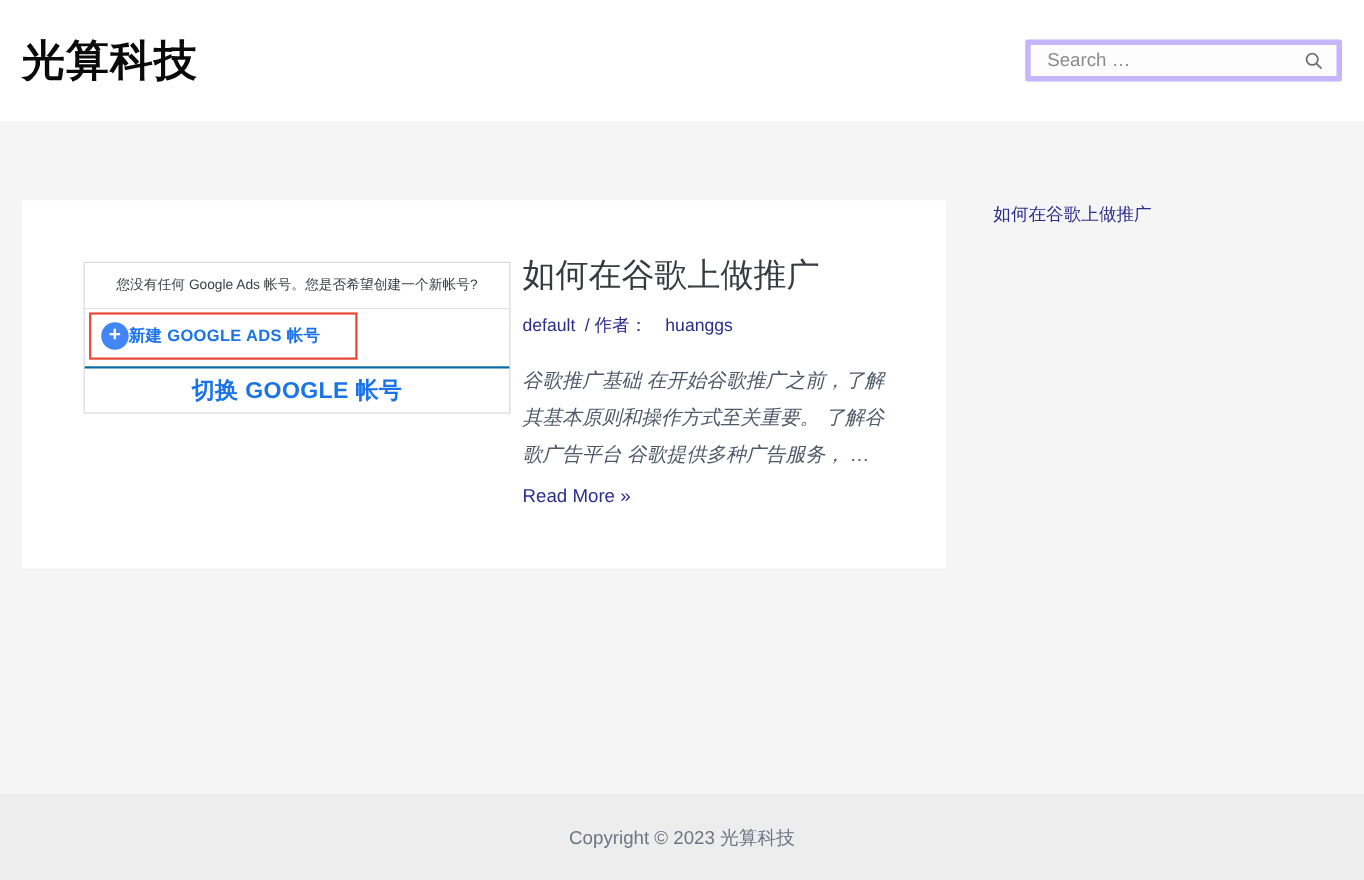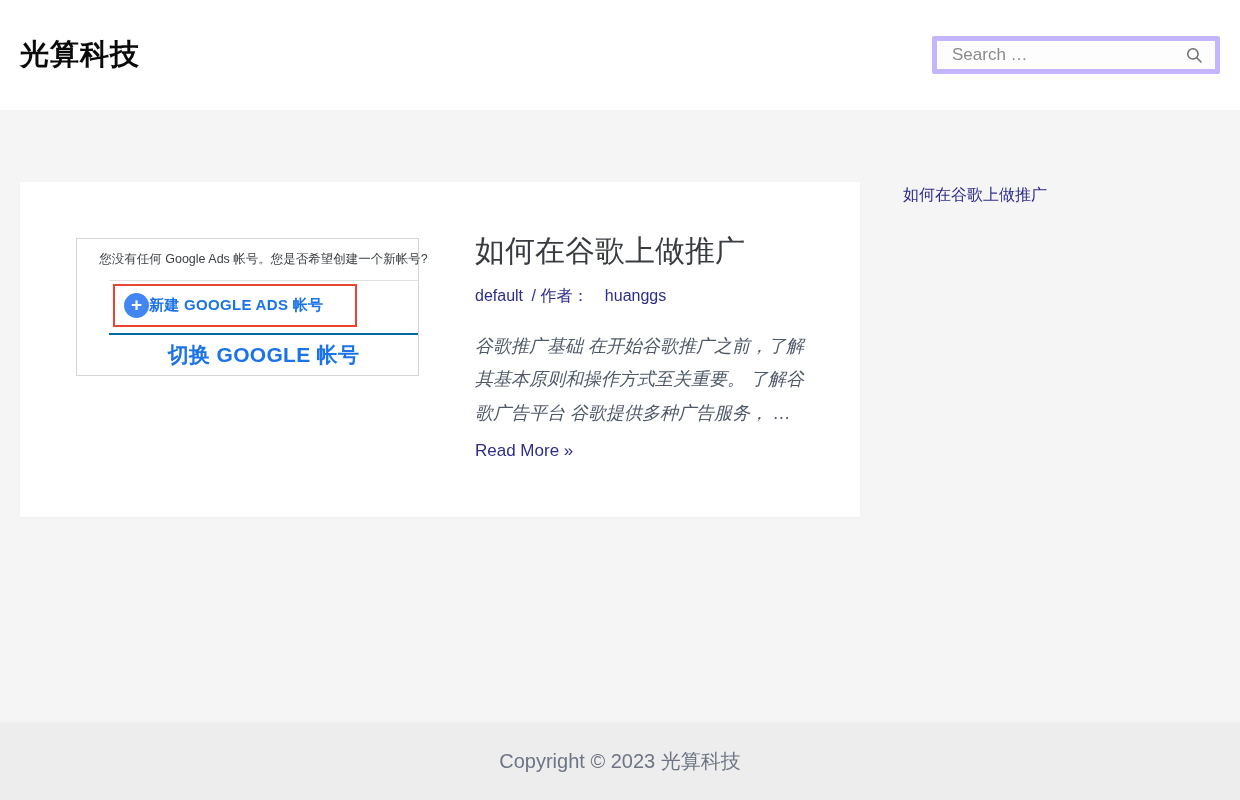"光算科技" .logo { font-size: 29px -> 39px }
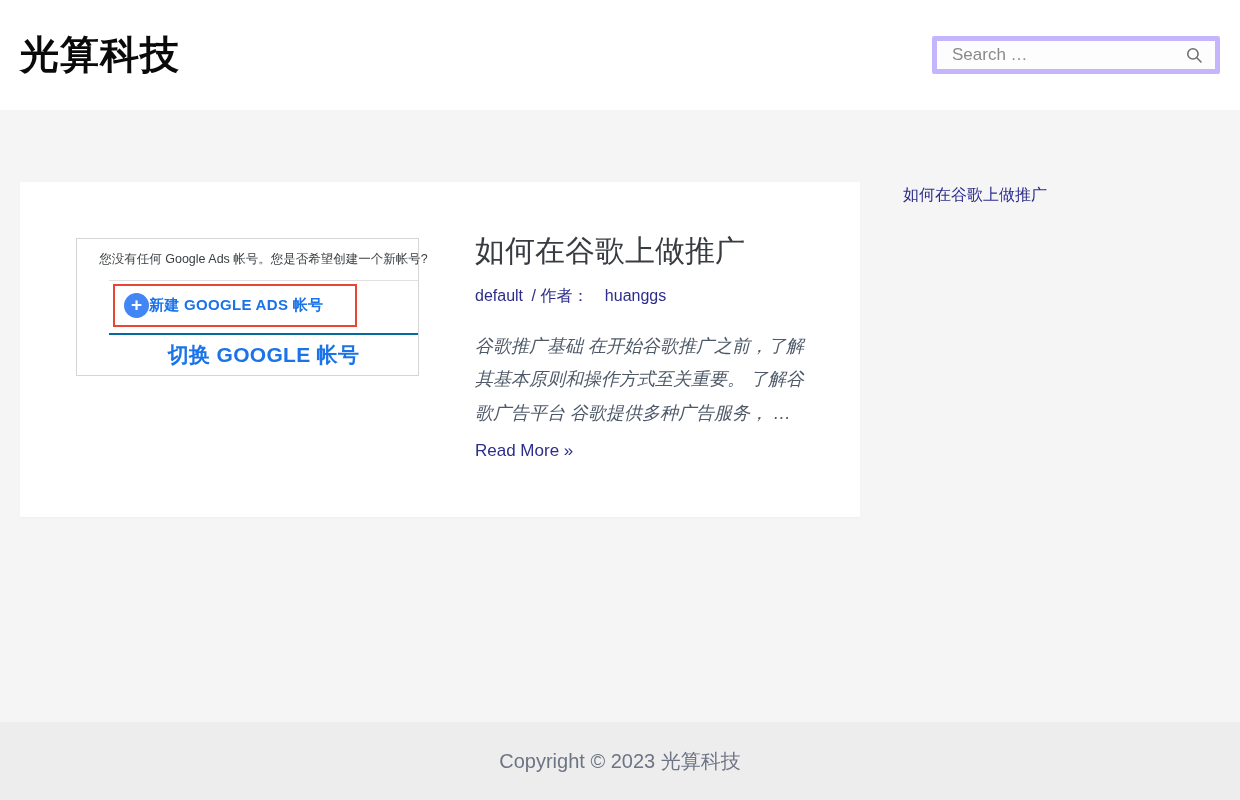"您没有任何 Google Ads 帐号。您是否希望创建一个新帐号?" .gads-dialog { padding-left: 32px -> none; width: 343px -> 388px }
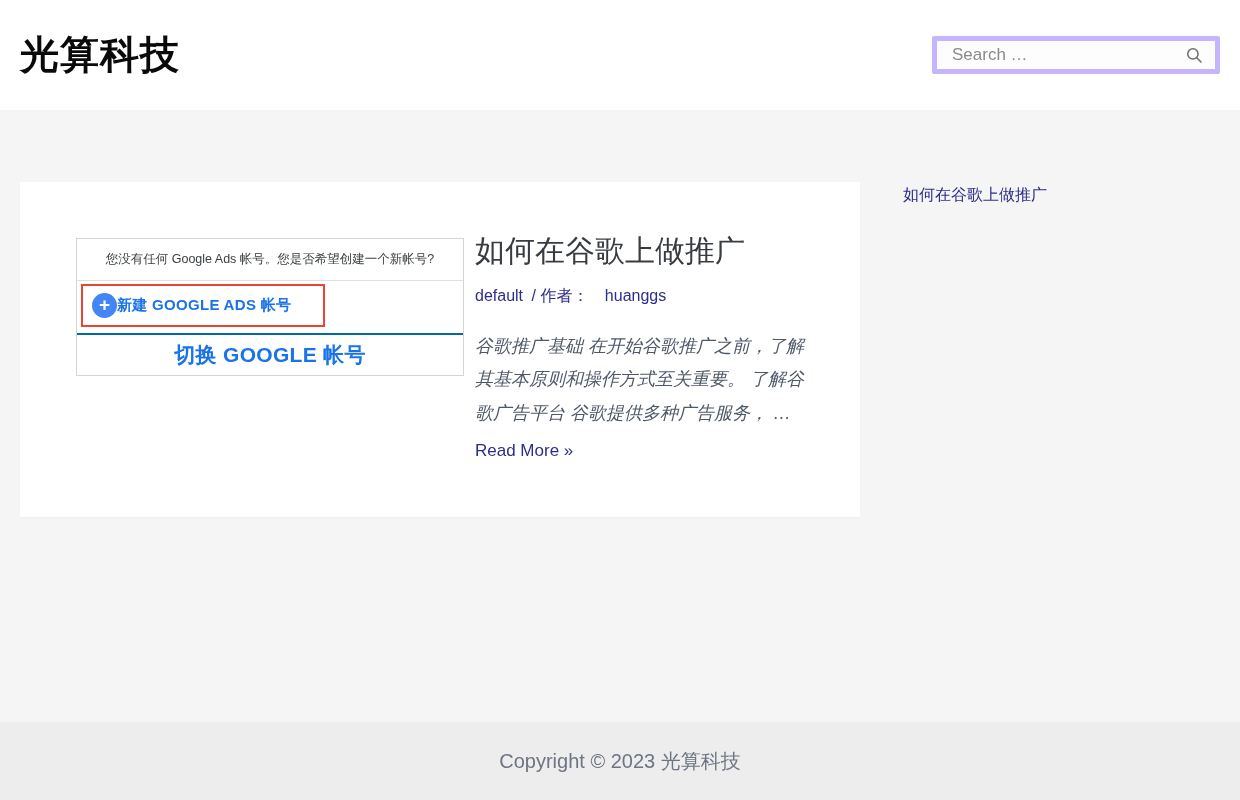"Copyright © 2023 光算科技" .site-footer { font-size: 20px -> 17px }
